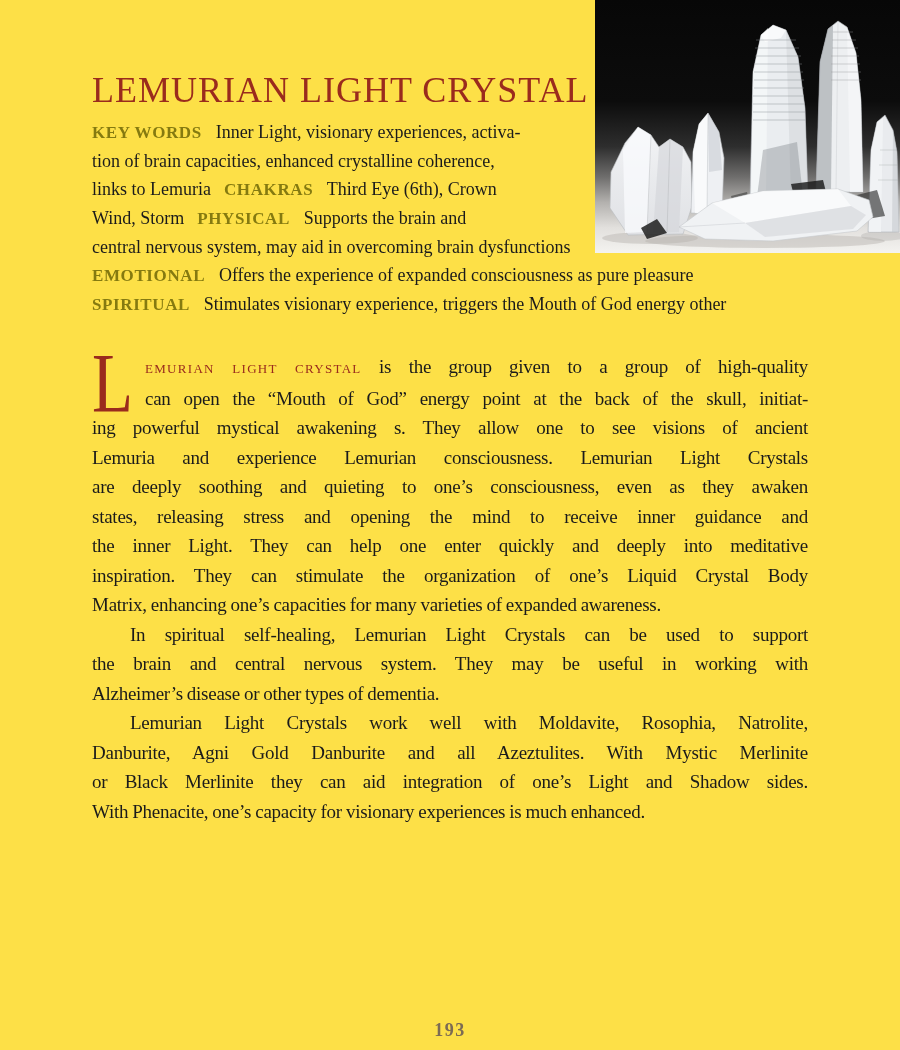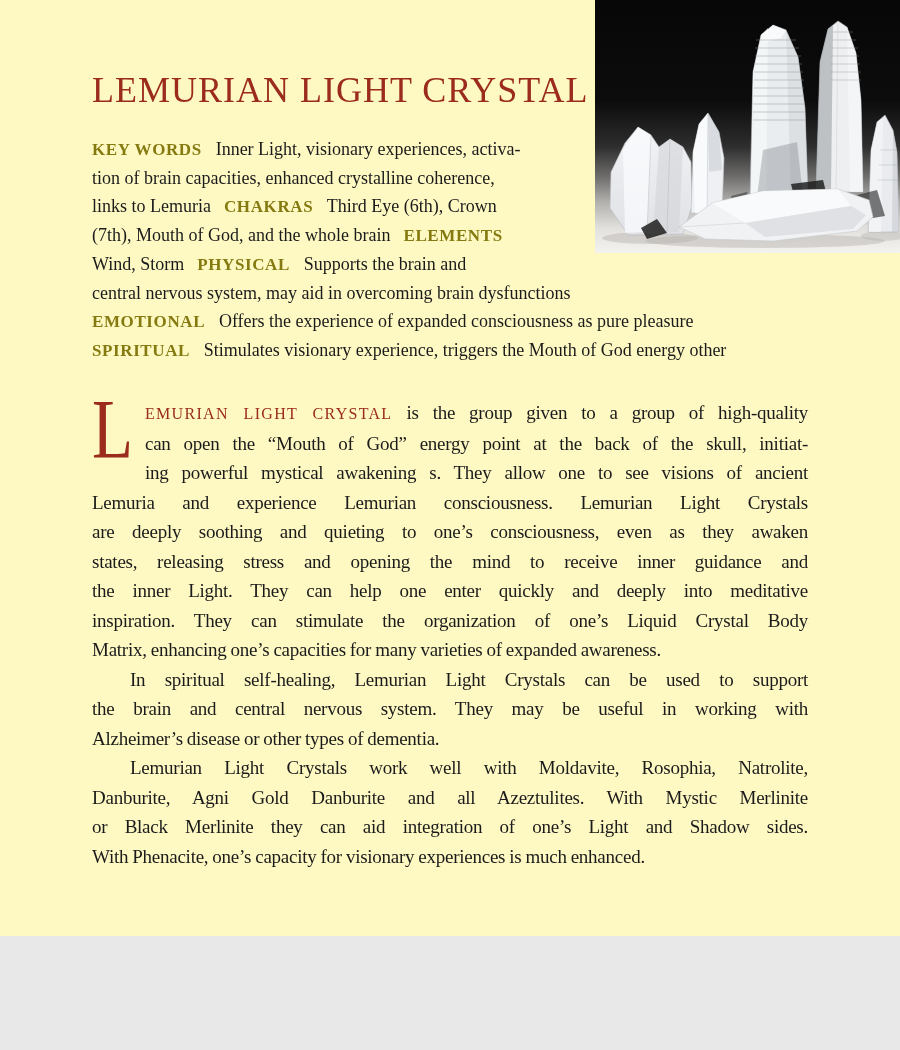"LEMURIAN LIGHT CRYSTAL" .page { background: #fef9c3 -> #fde047; height: 936px -> 1050px }
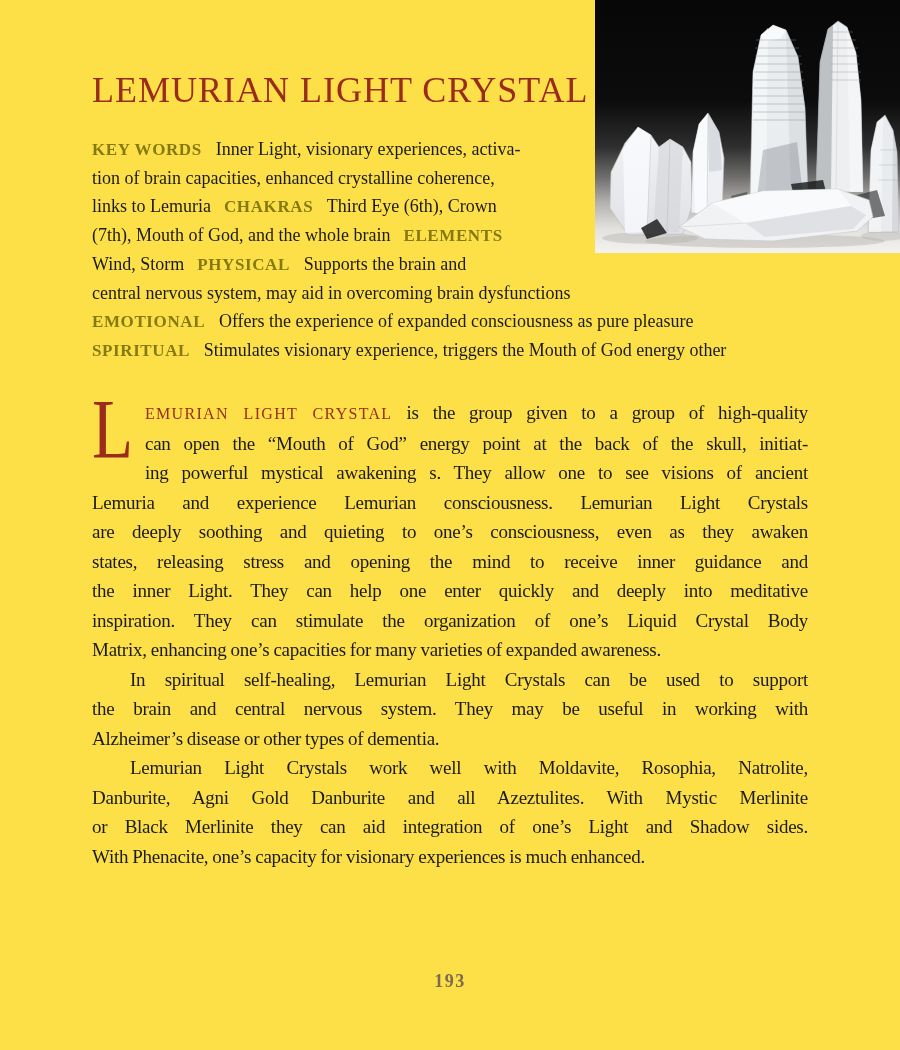"KEY WORDS Inner Light, visionary" .kw-block { margin-top: 25px -> 8px }
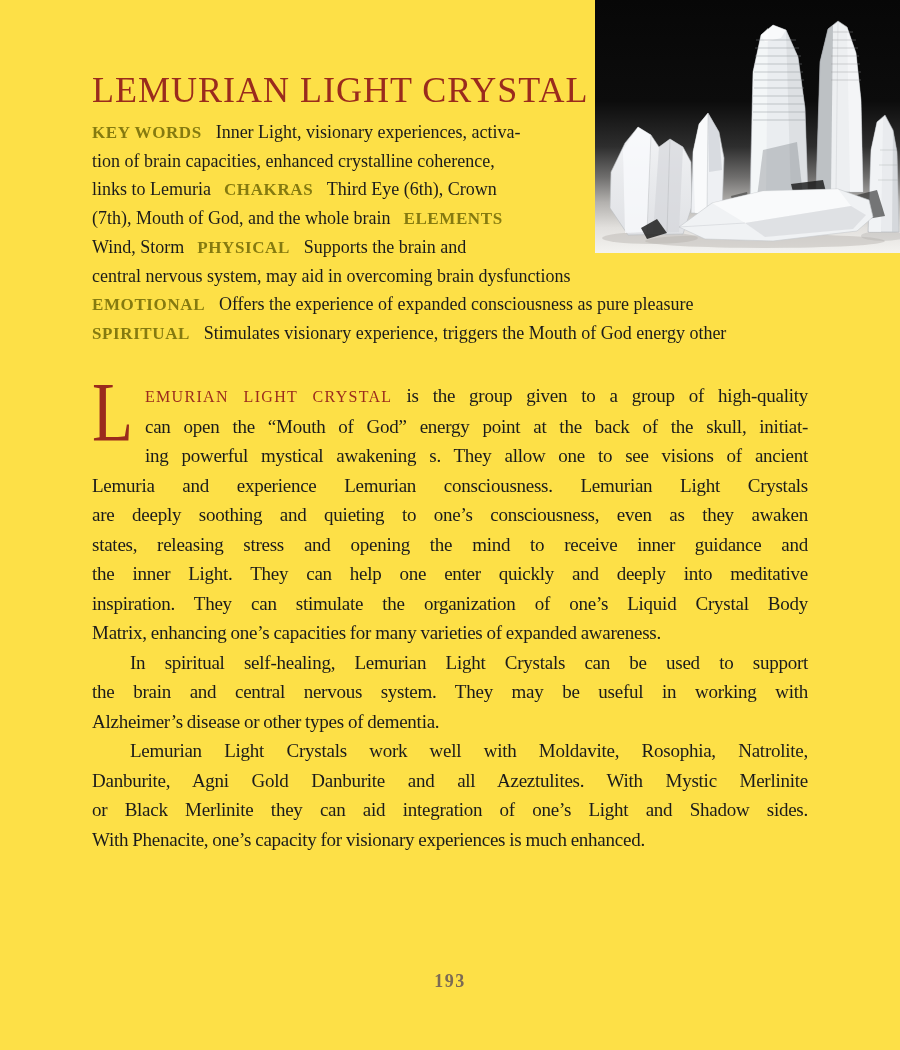"(7th), Mouth of God, and" div.kw-line { html: <div><span>(7th), Mouth of God, and the whole brain</span> <span>ELEMENTS</span></div> -> none }
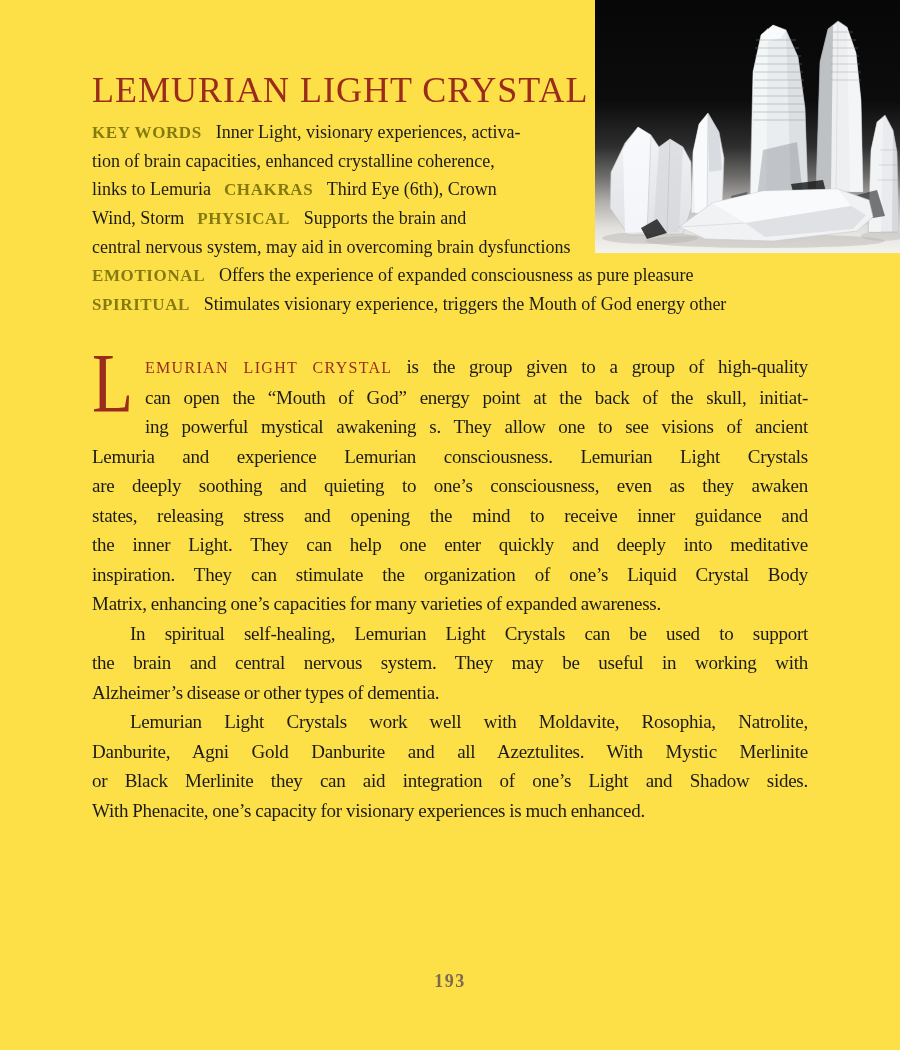"EMURIAN LIGHT CRYSTAL" .leadcaps { font-size: 16px -> 13px }
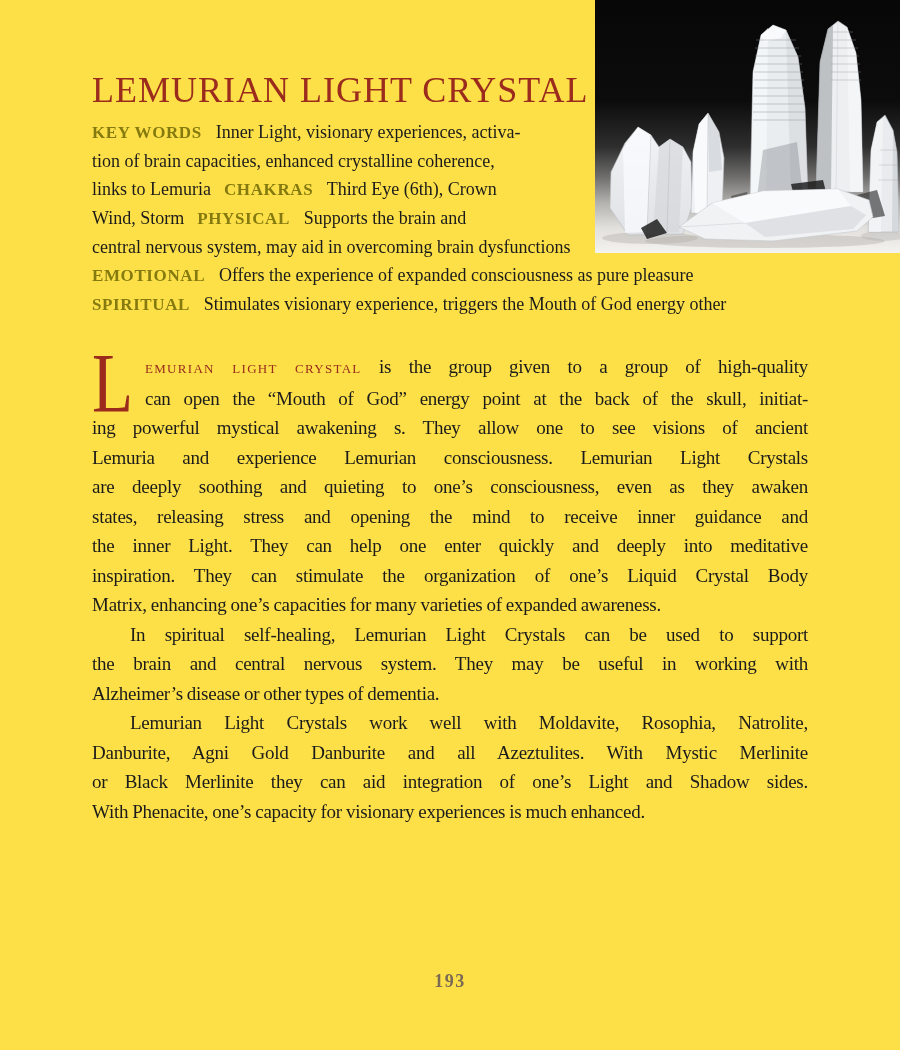"193" .pageno { top: 971px -> 1020px }
